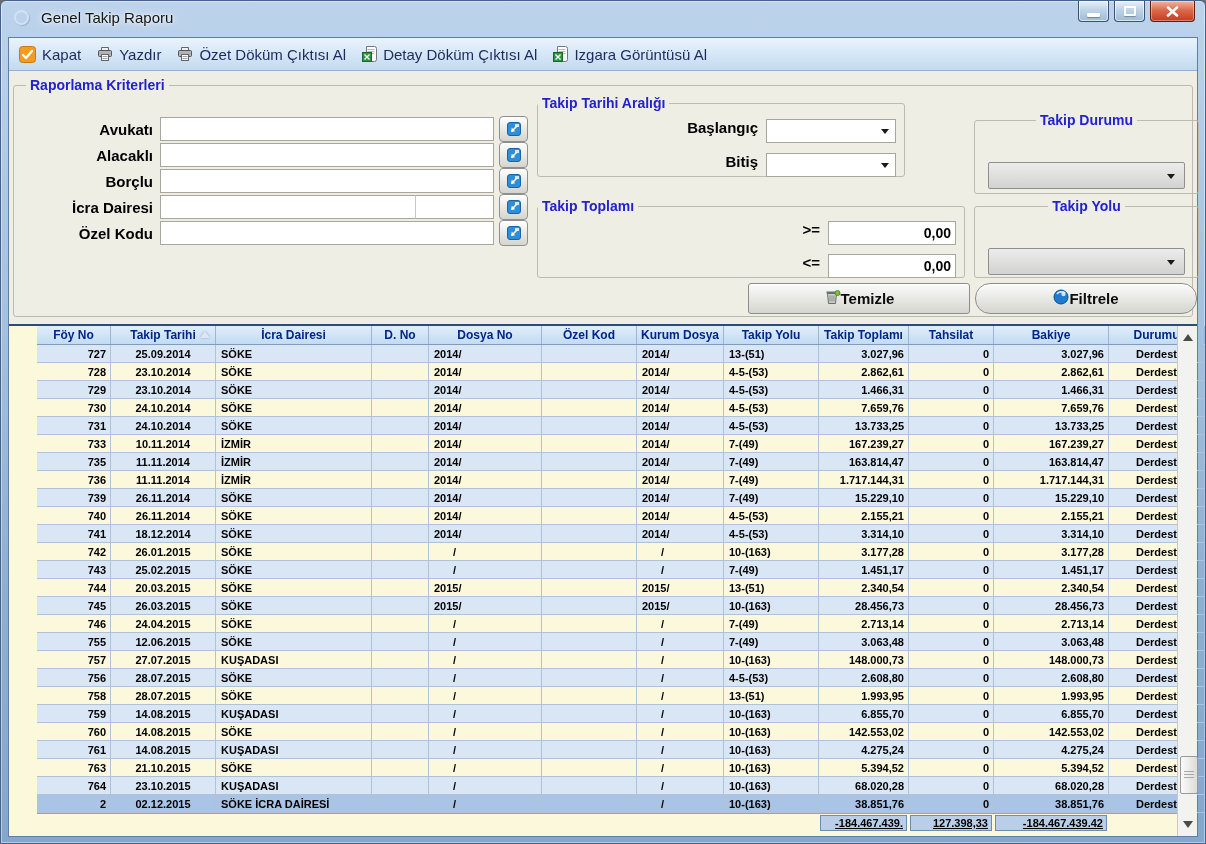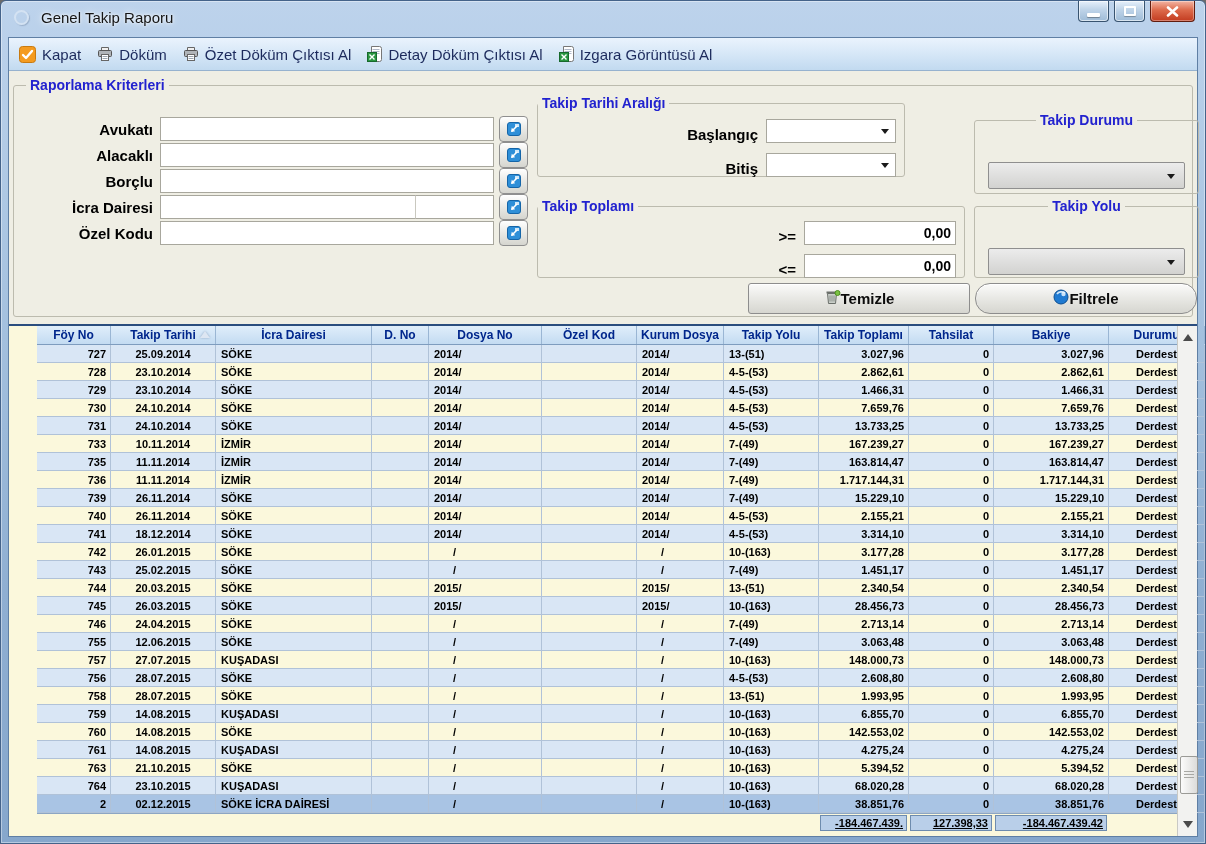"Döküm" span.tb-label { text: Döküm -> Yazdır }
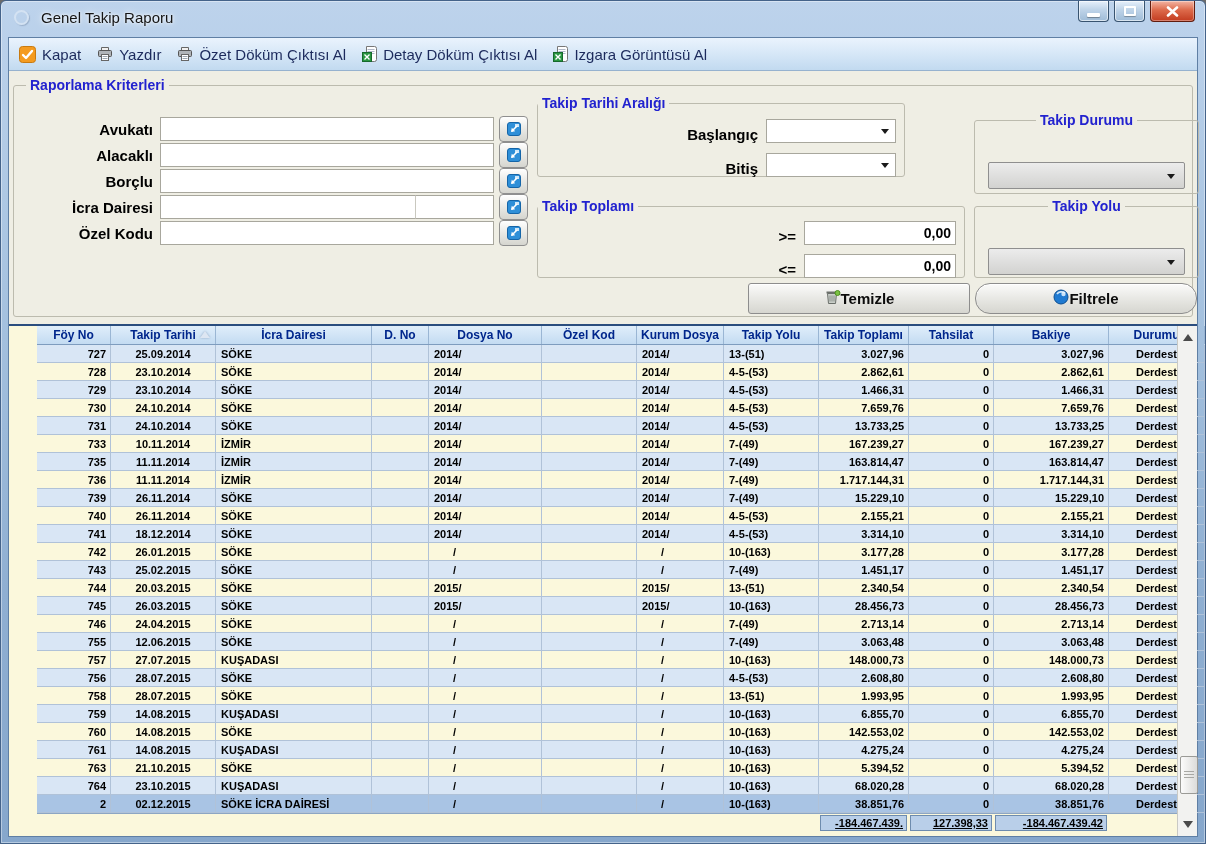"Başlangıç" .subrow { align-items: flex-end -> flex-start }
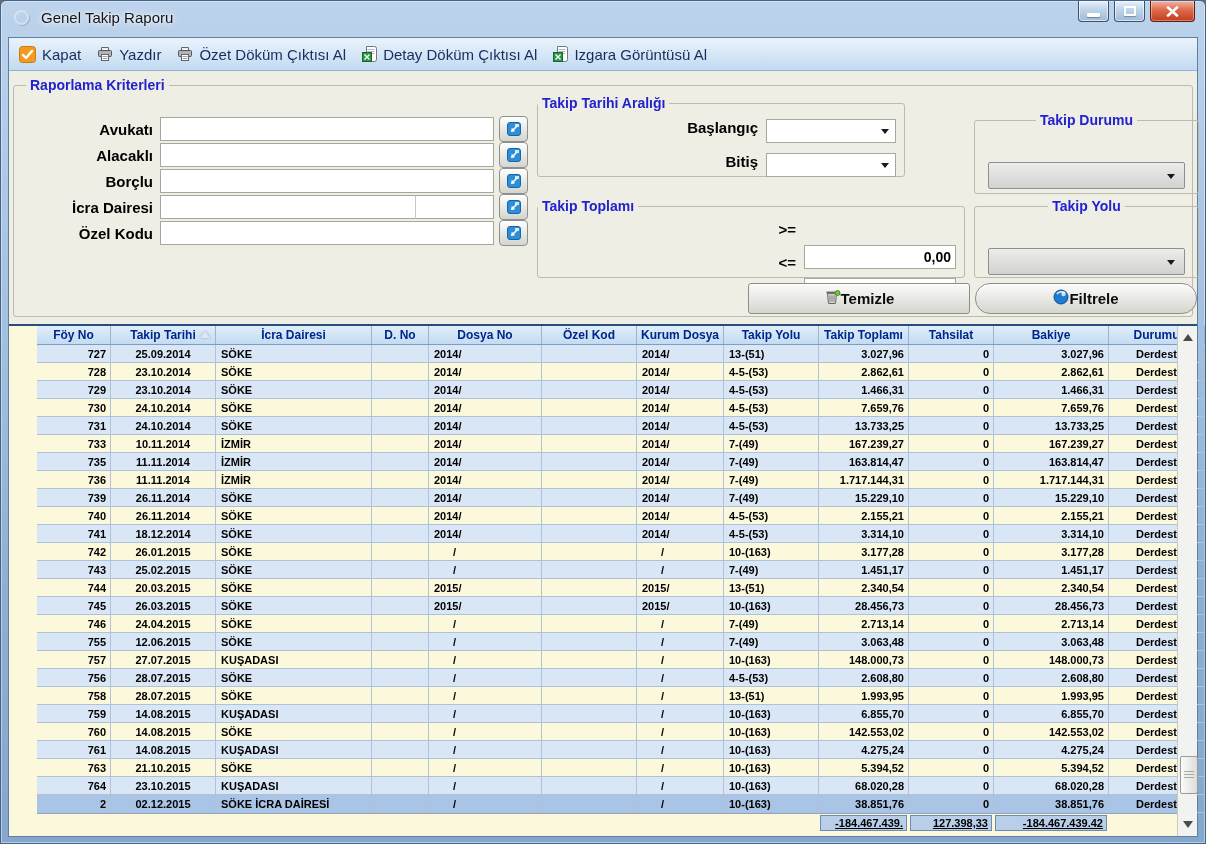"0,00" .num { margin-top: 24px -> none; width: 152px -> 128px }
